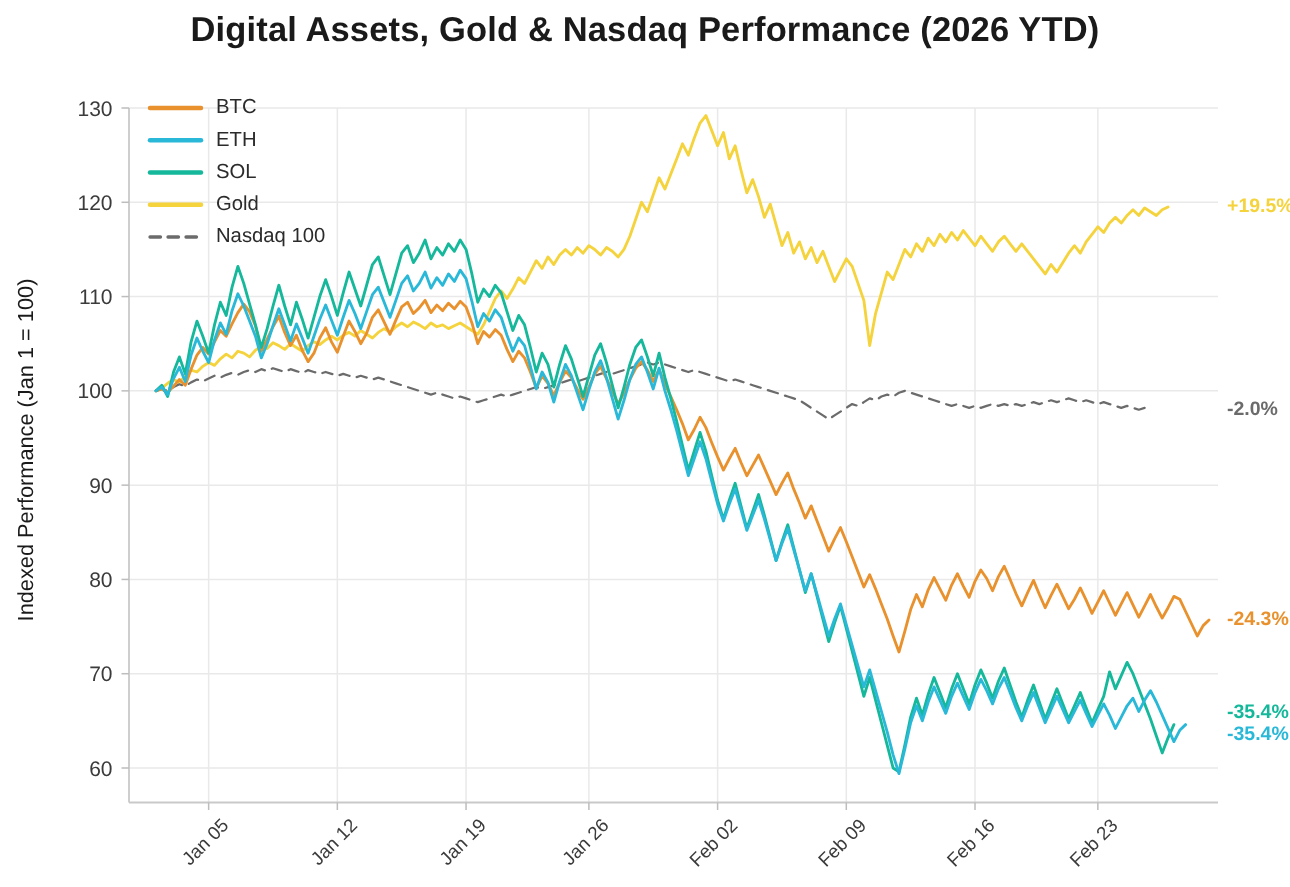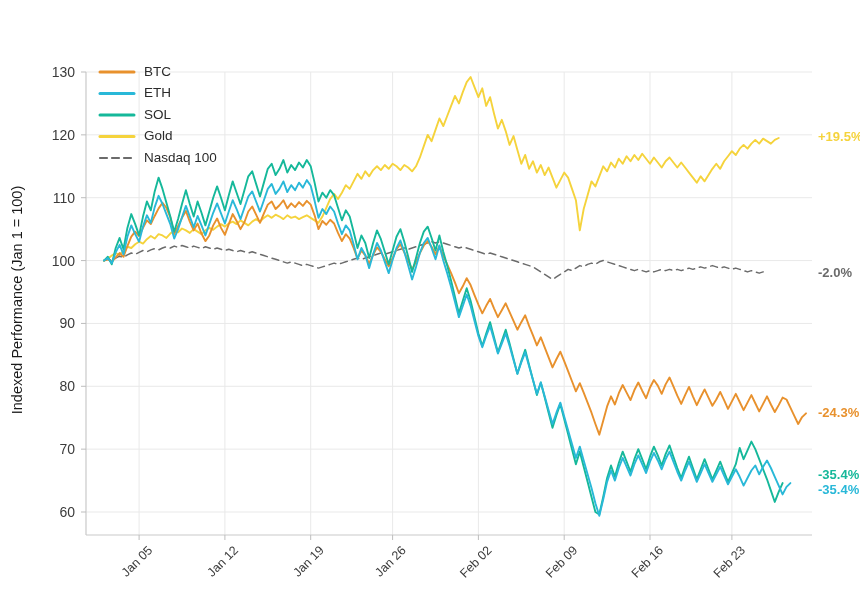"Digital Assets, Gold & Nasdaq" div.chart-title { html: none -> <div>Digital Assets, Gold &amp; Nasdaq Performance (2026 YTD)</div> }
